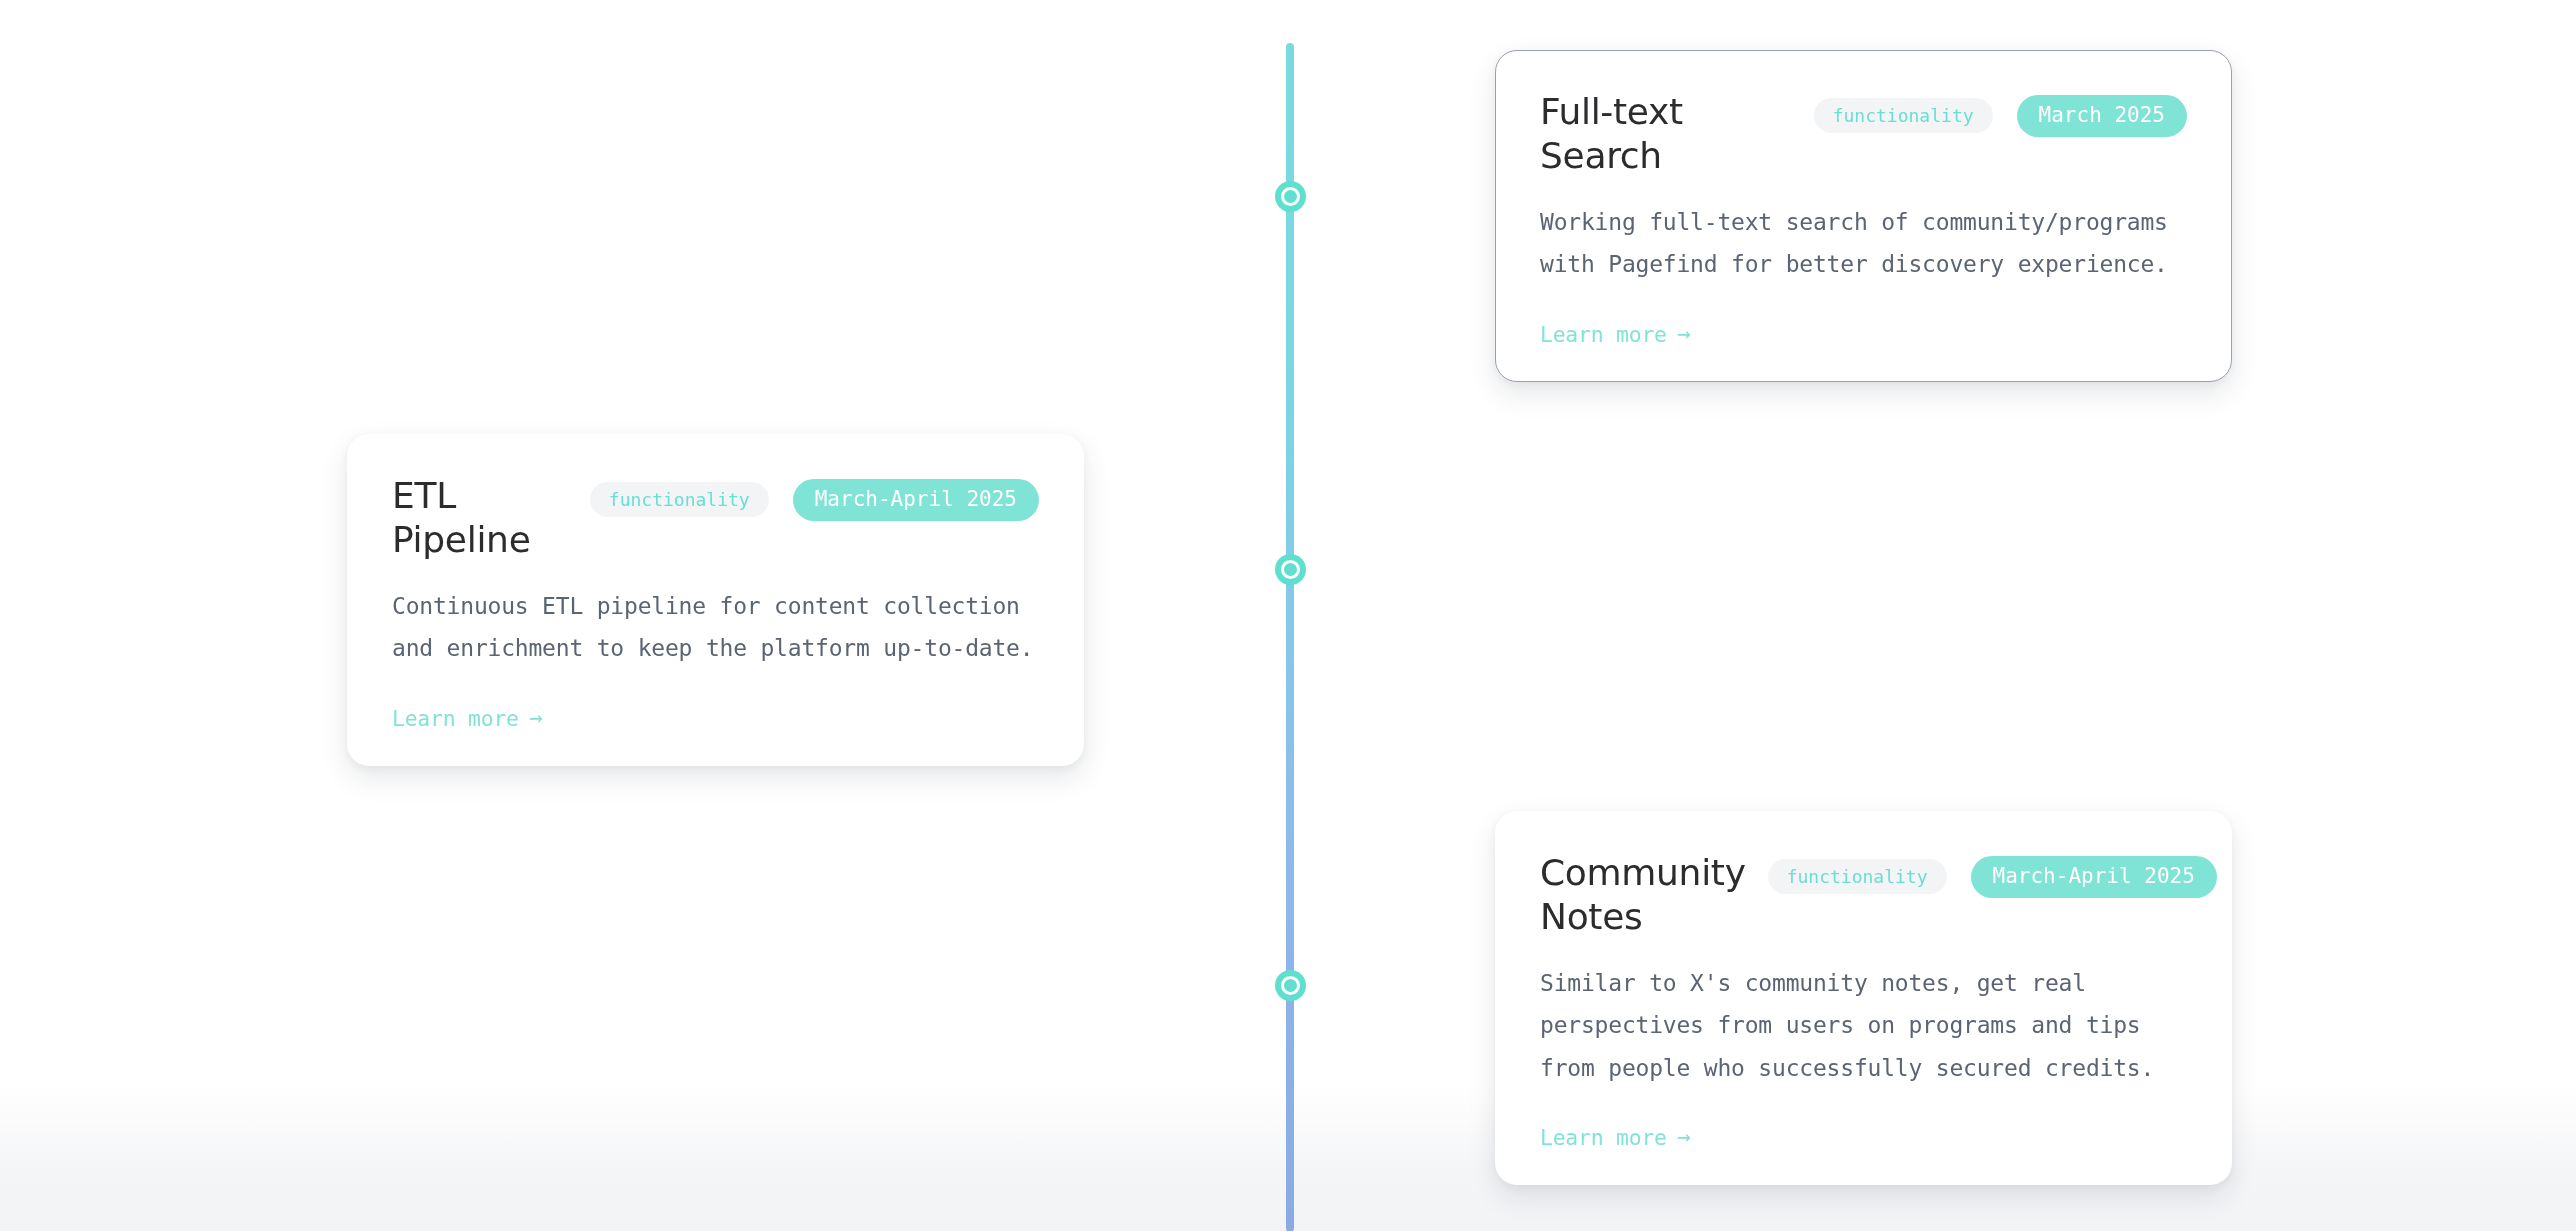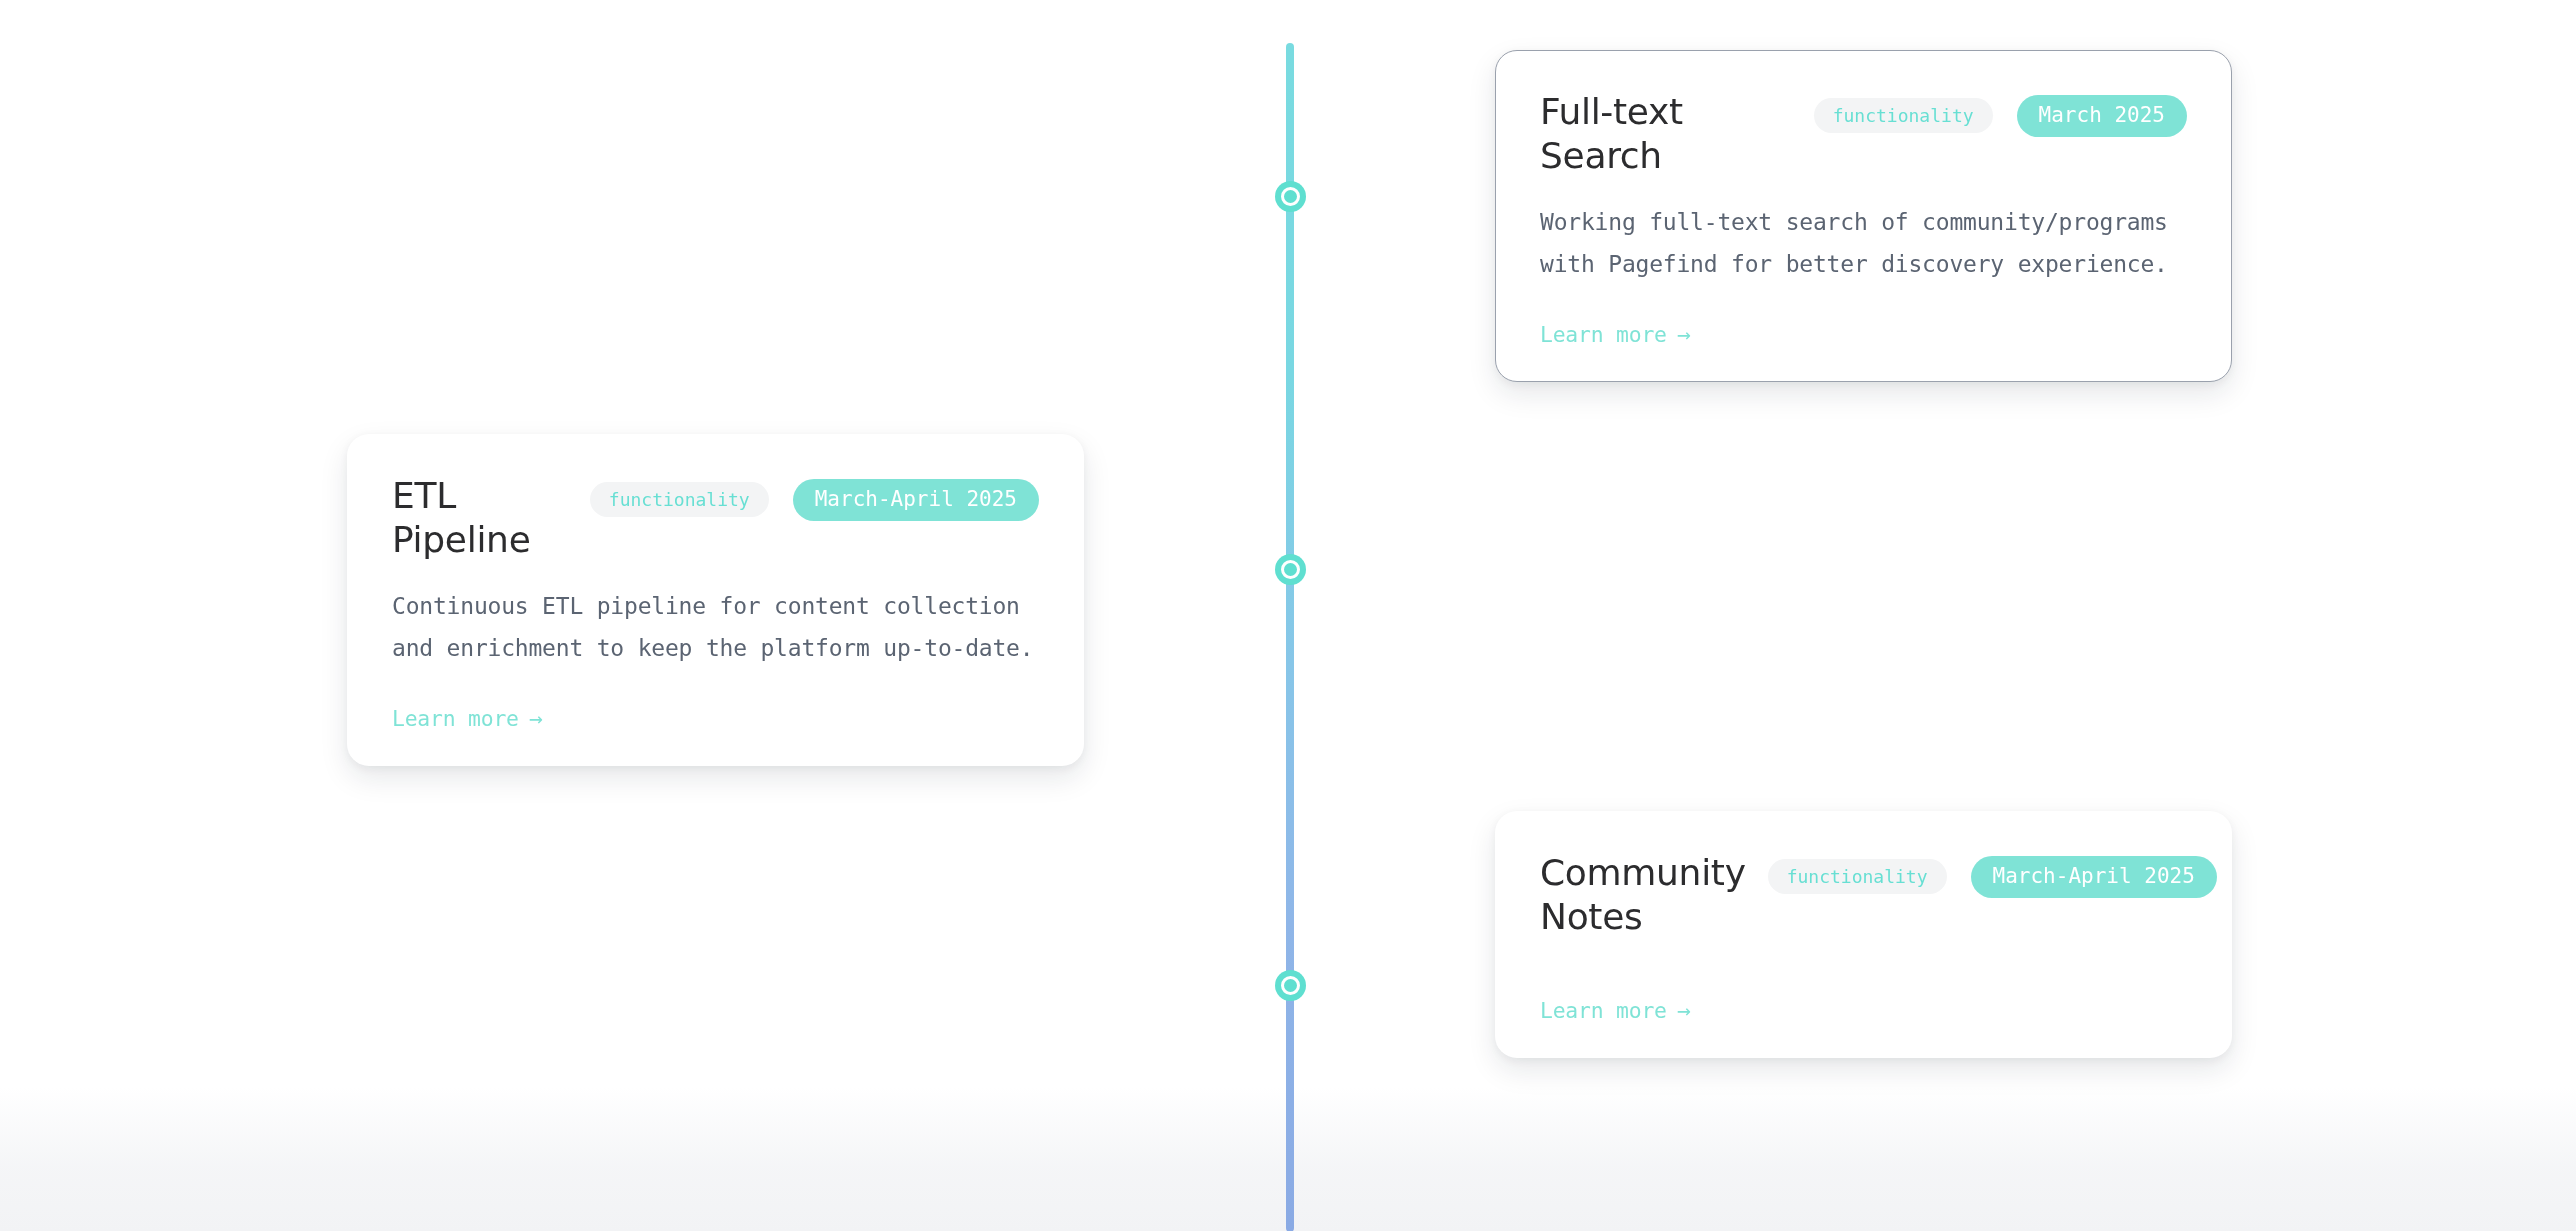"Learn more" .learn-more { align-items: center -> flex-start }
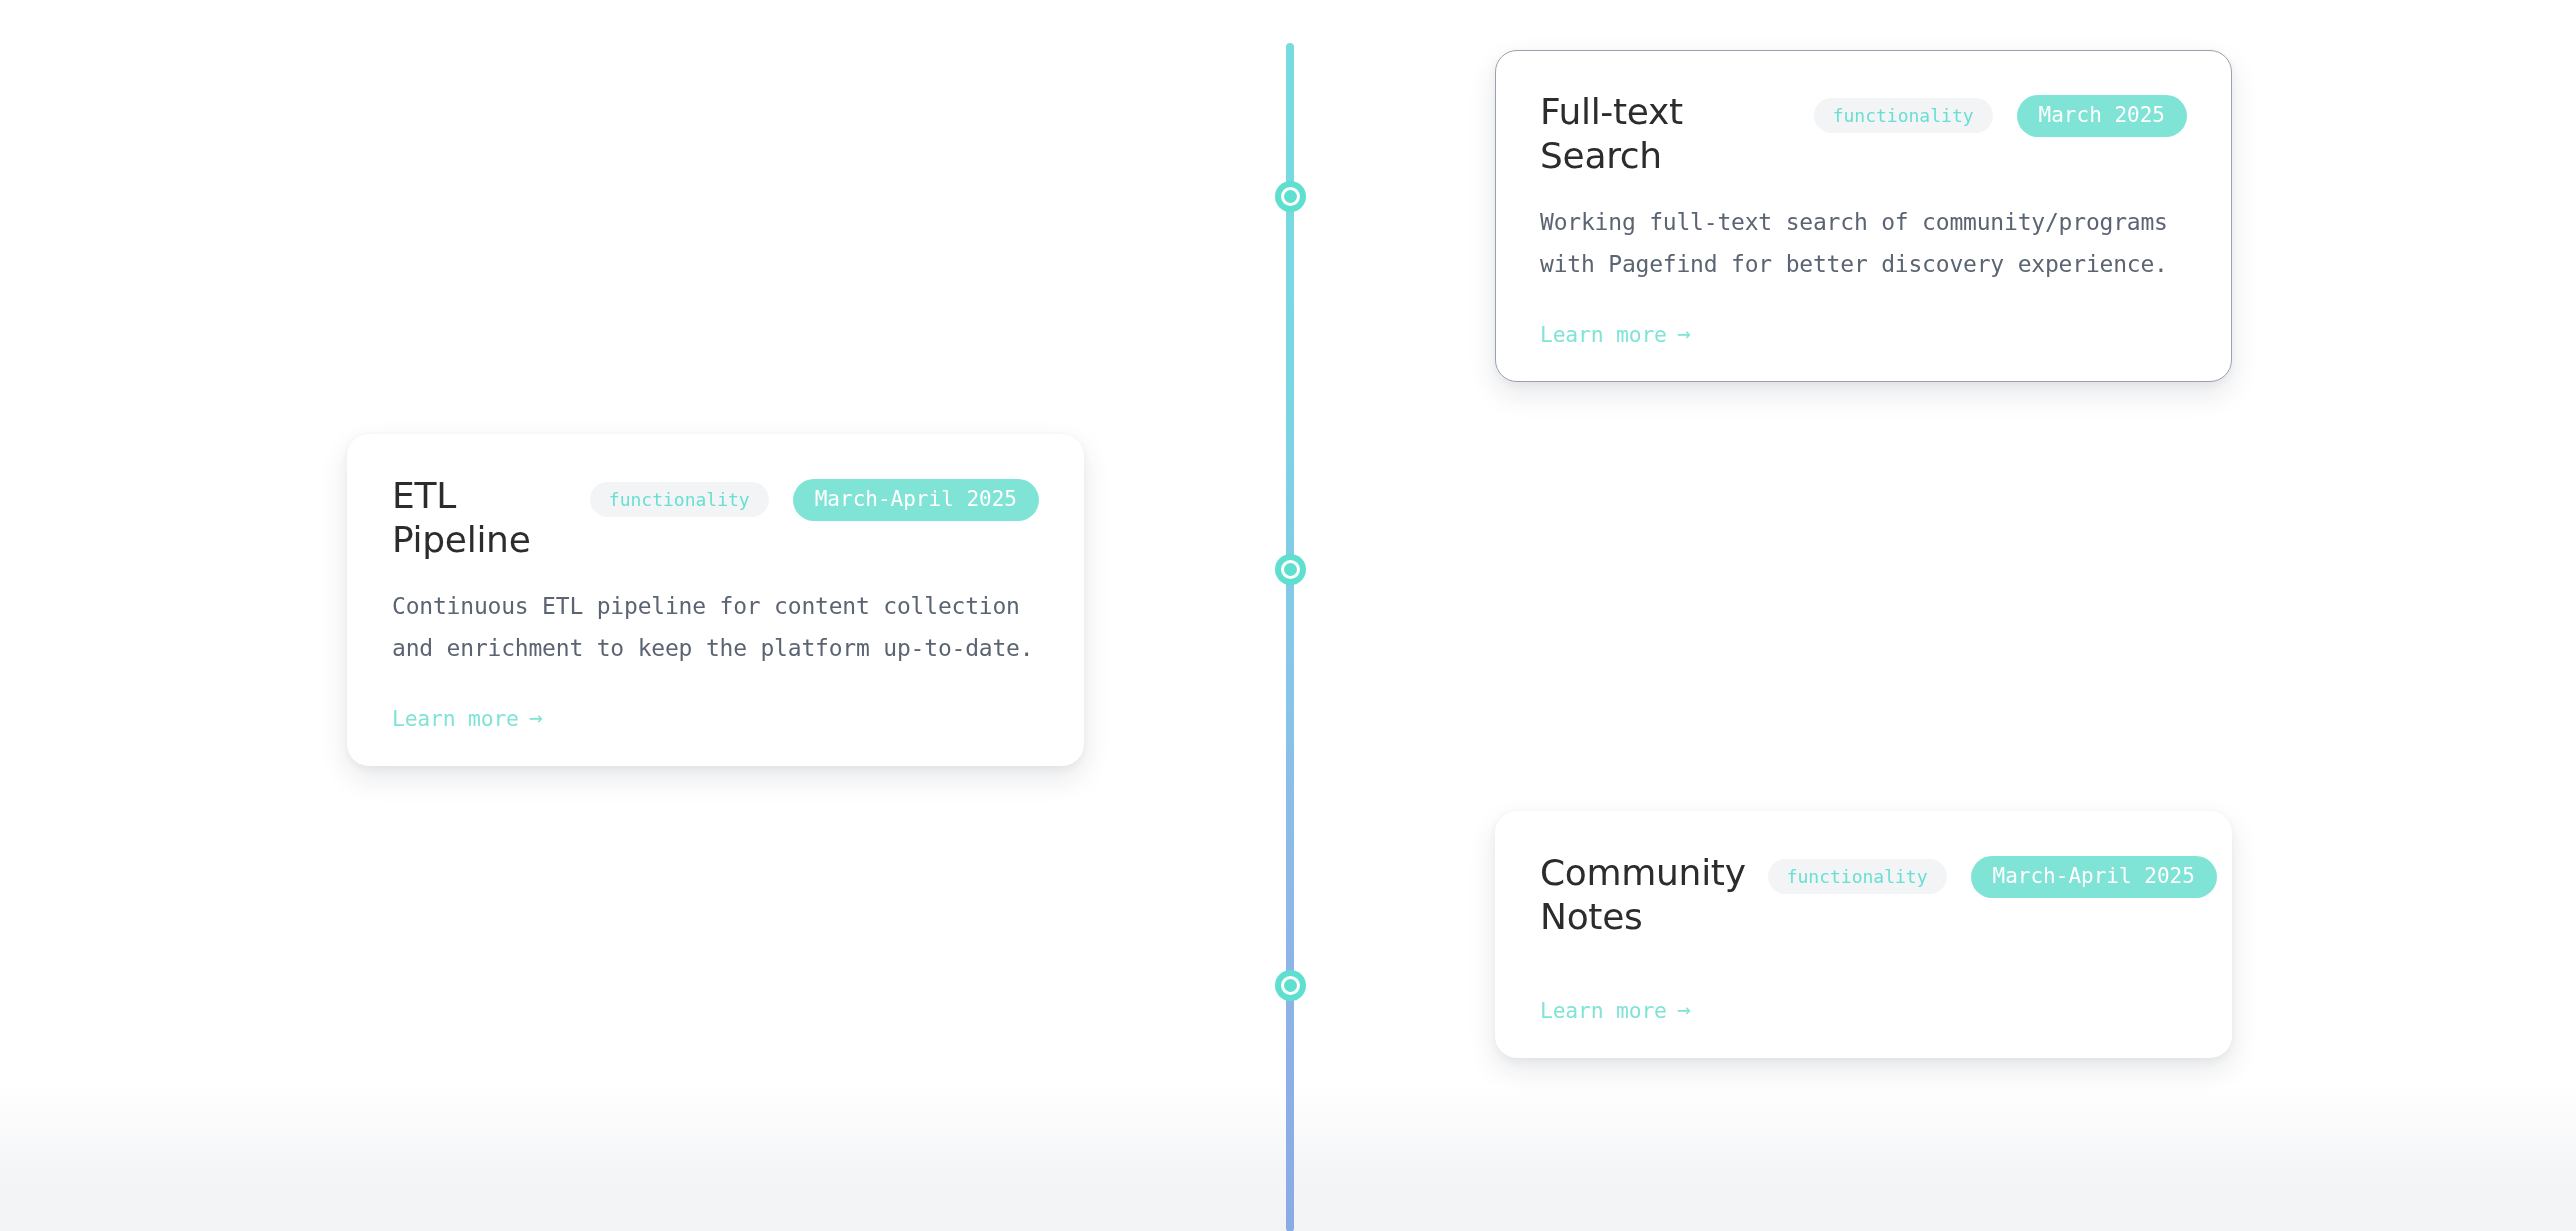"Similar to X's community notes," div.card-body { html: none -> <div>Similar to X's community notes, get real perspectives from users on programs and tips from people who successfully secured credits.</div> }
